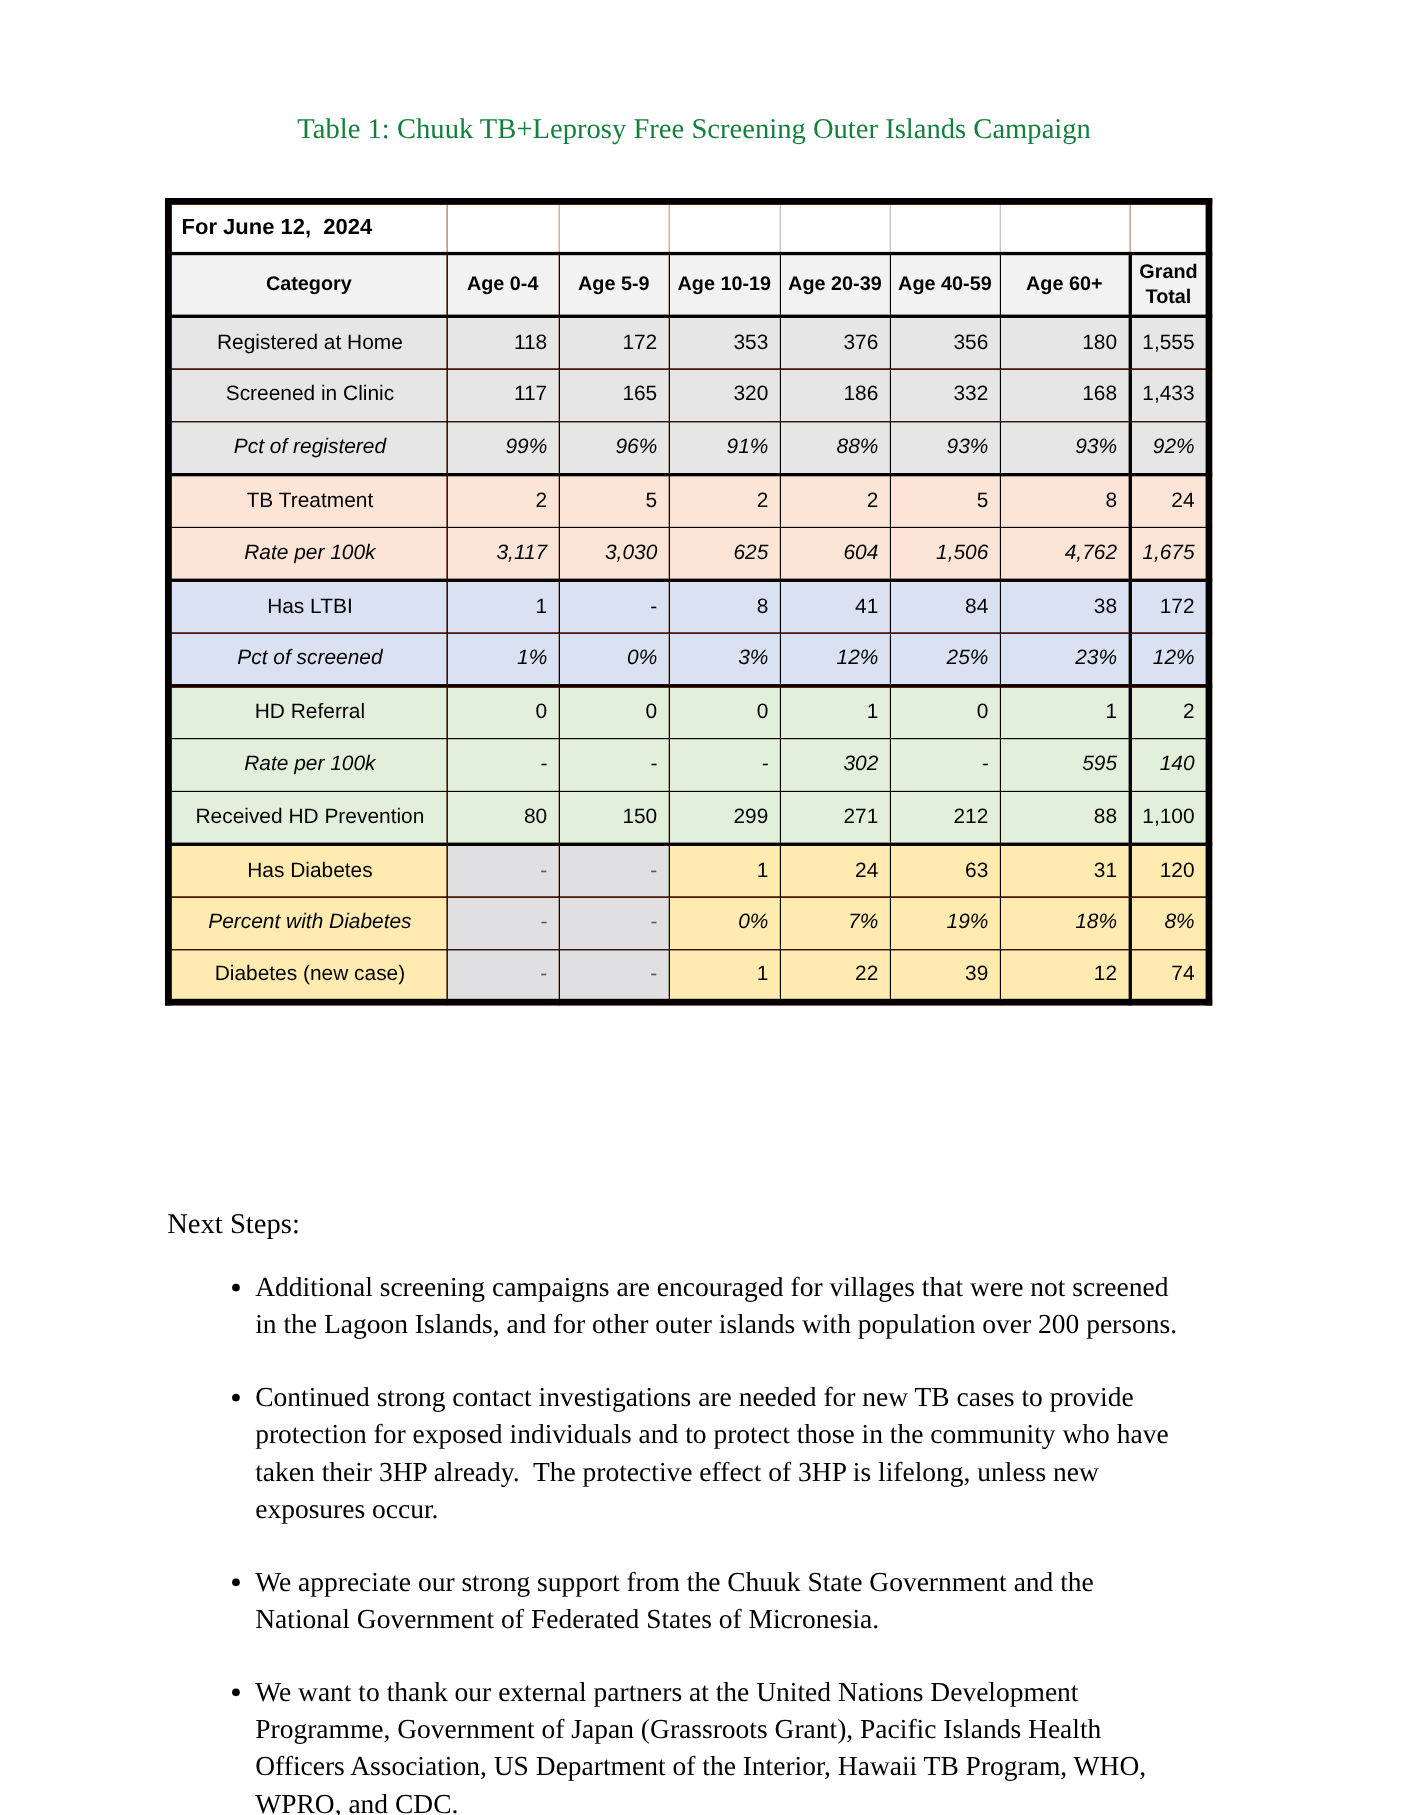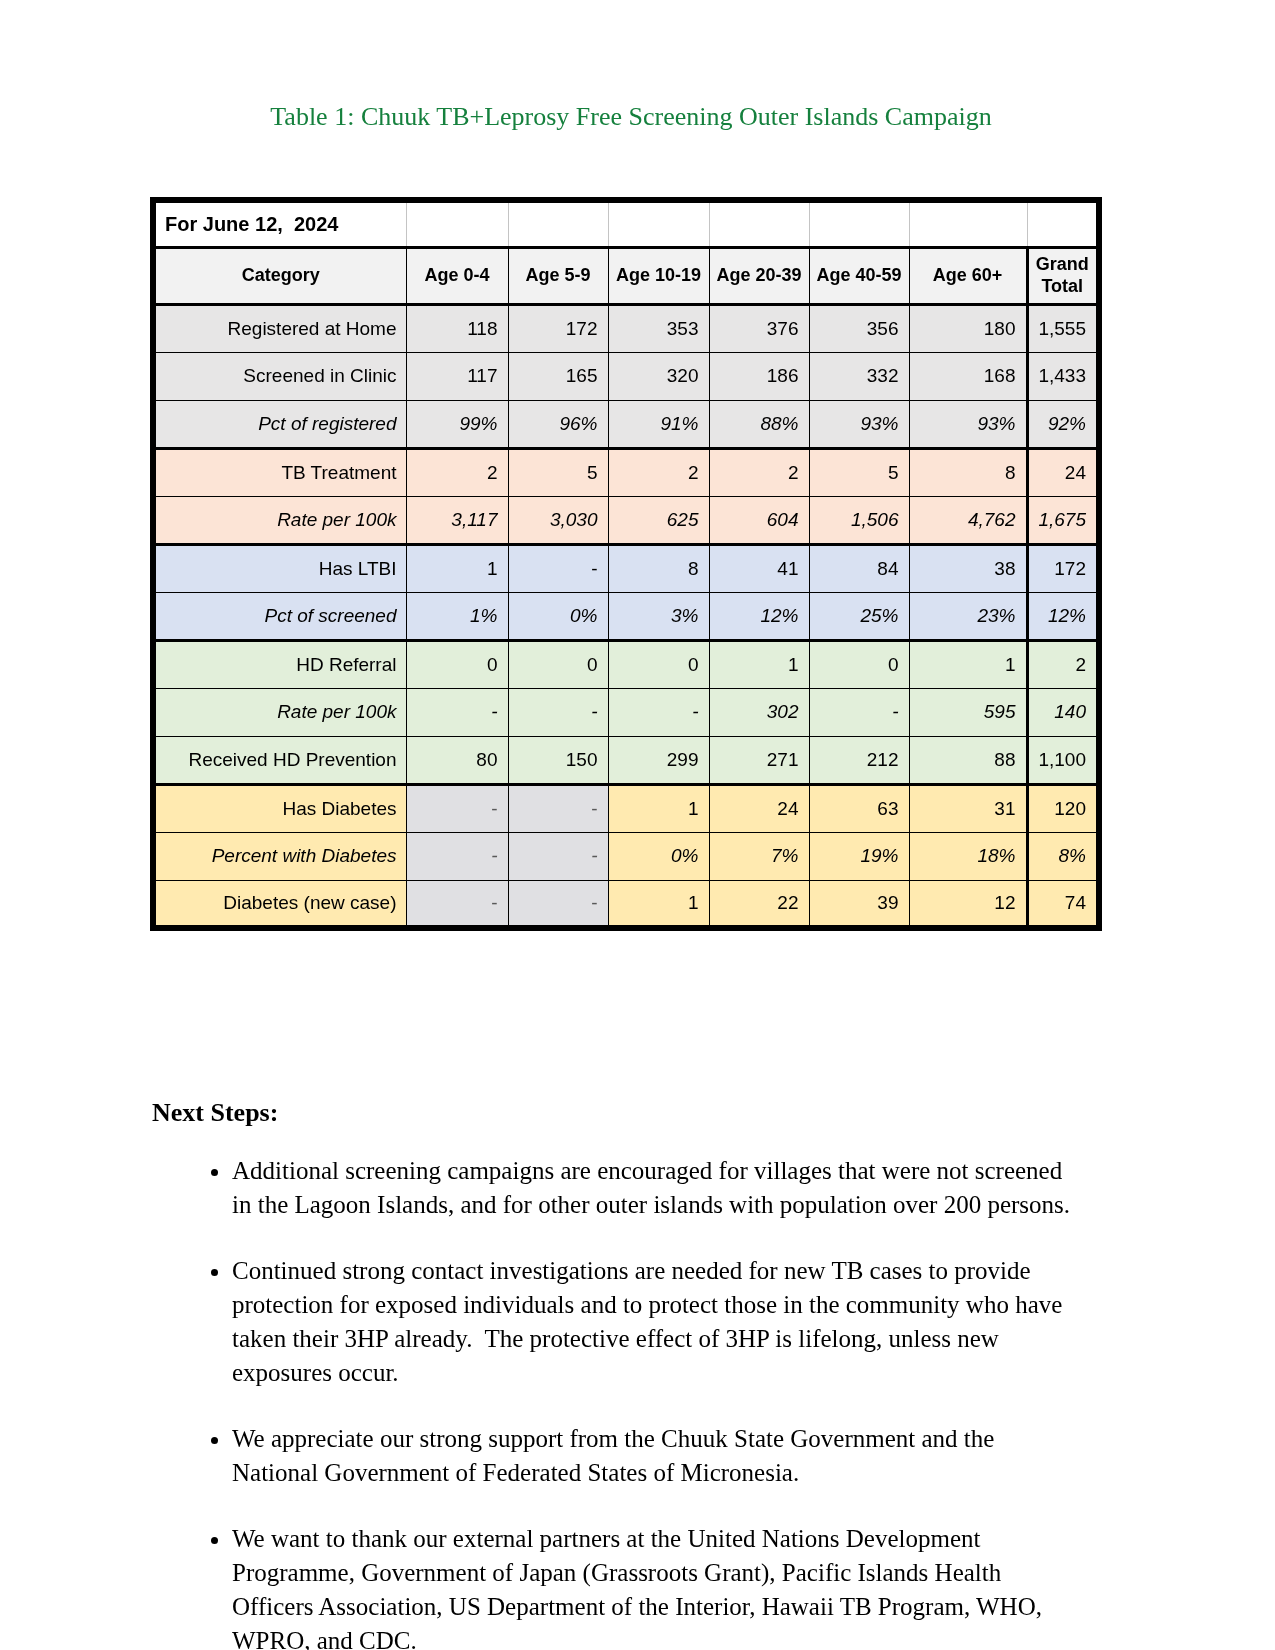"For June 12, 2024" .tbl { top: 197px -> 180px }
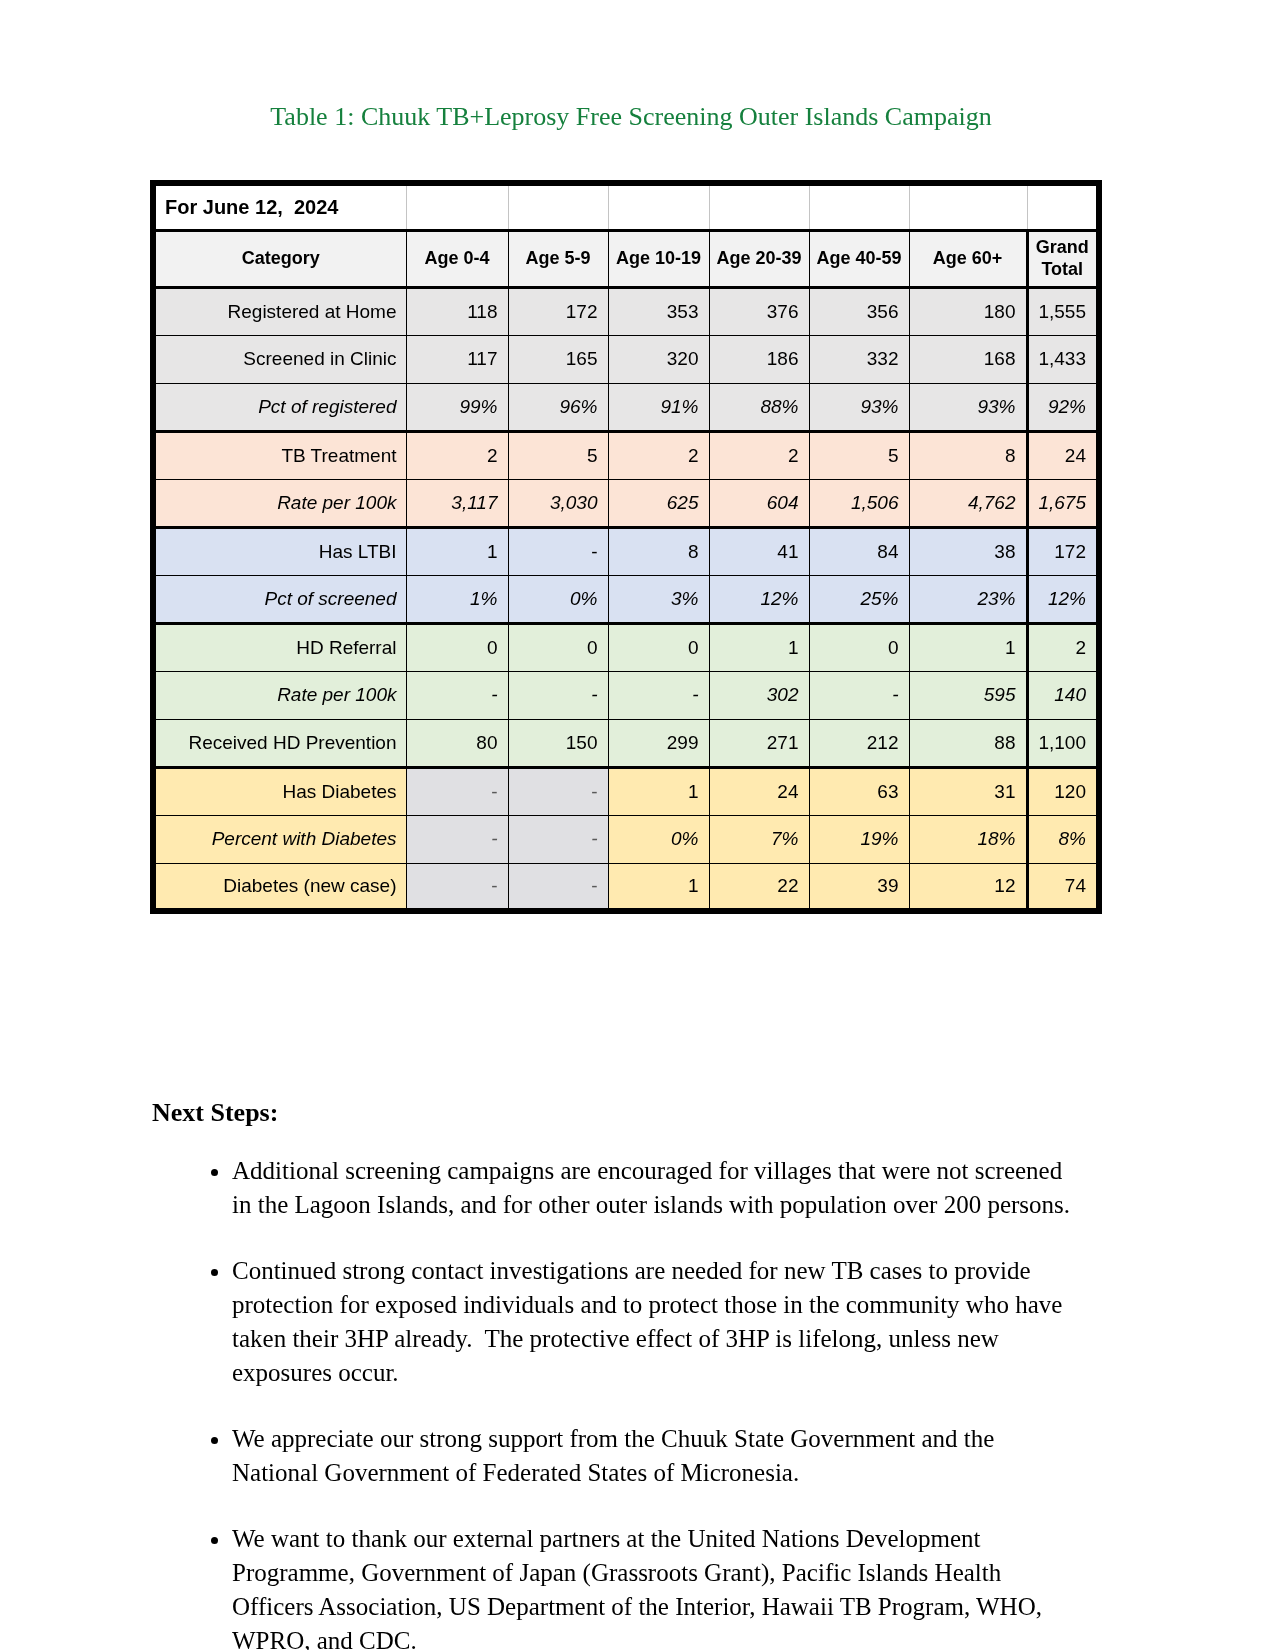"Registered at Home" td.label-cell { text-align: right -> center }
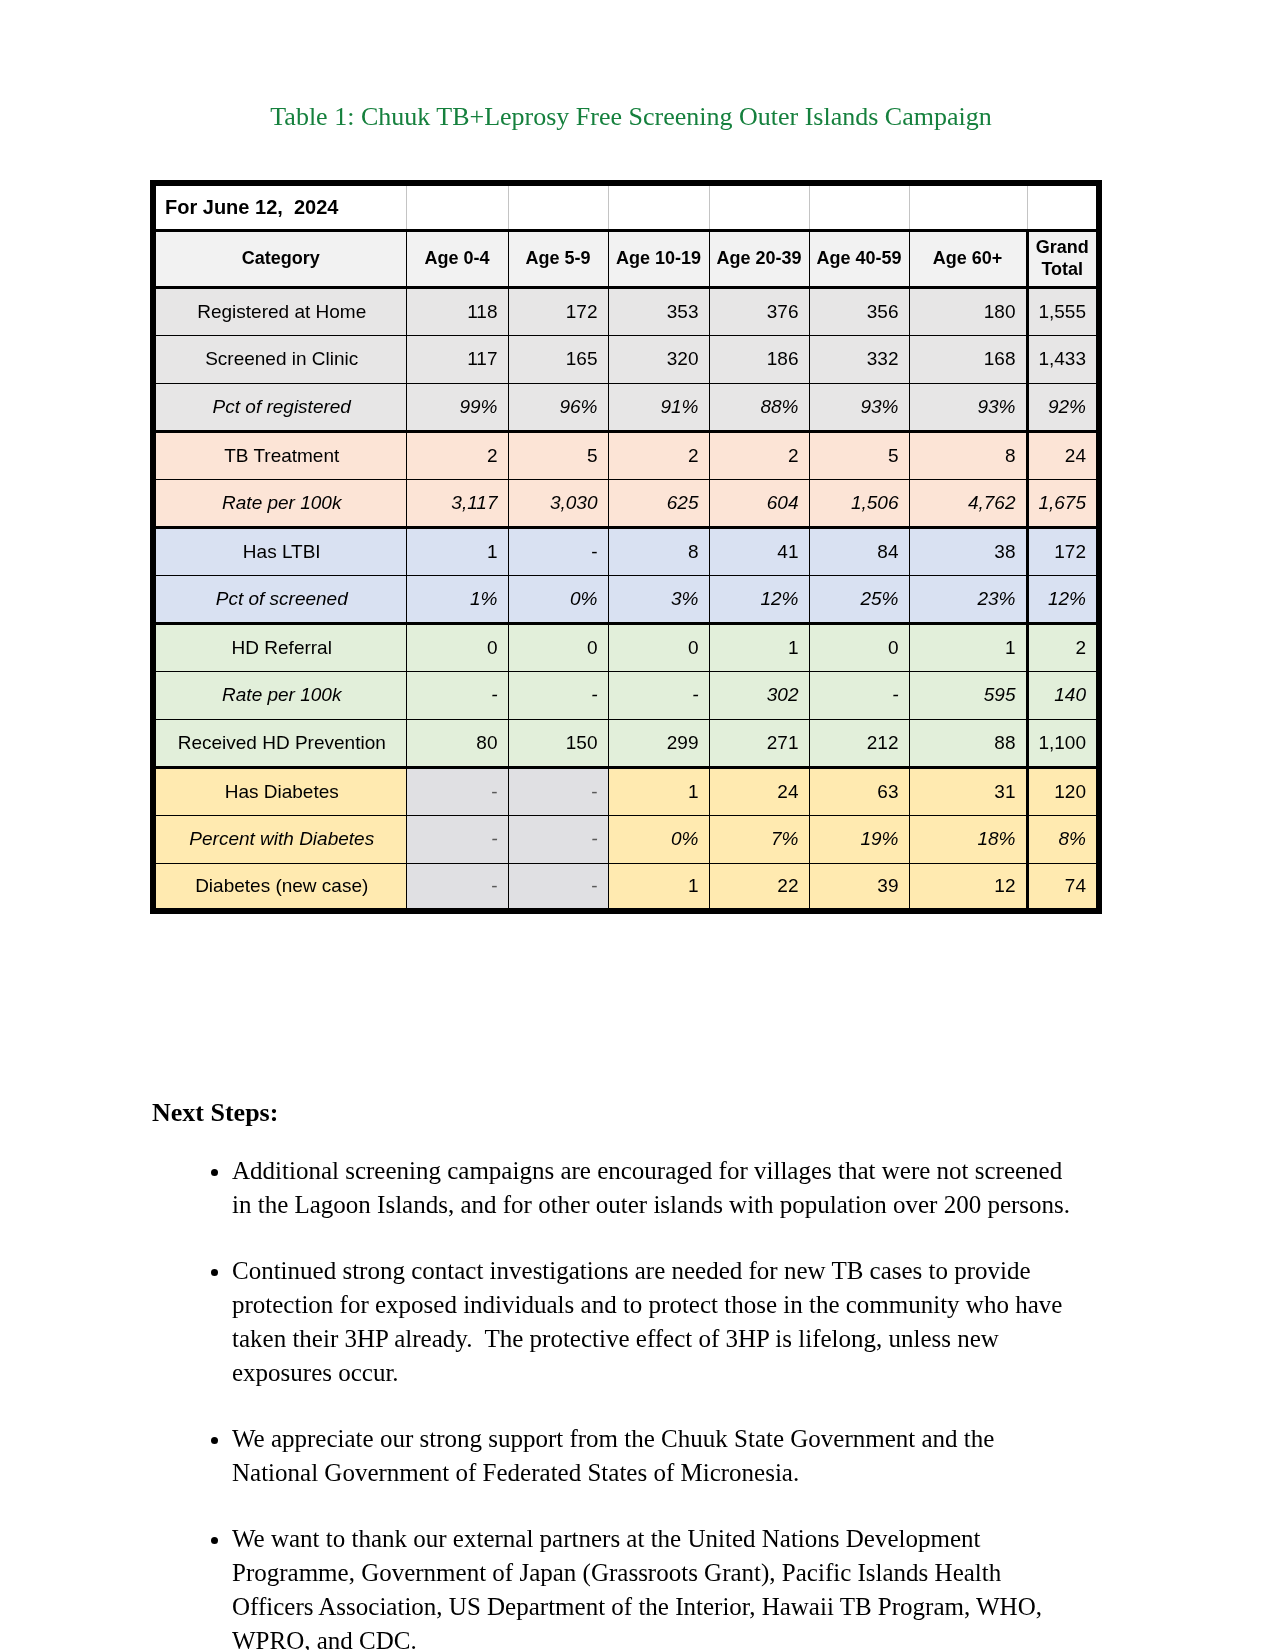"Next Steps:" .ns-heading { font-weight: 700 -> 400 }
